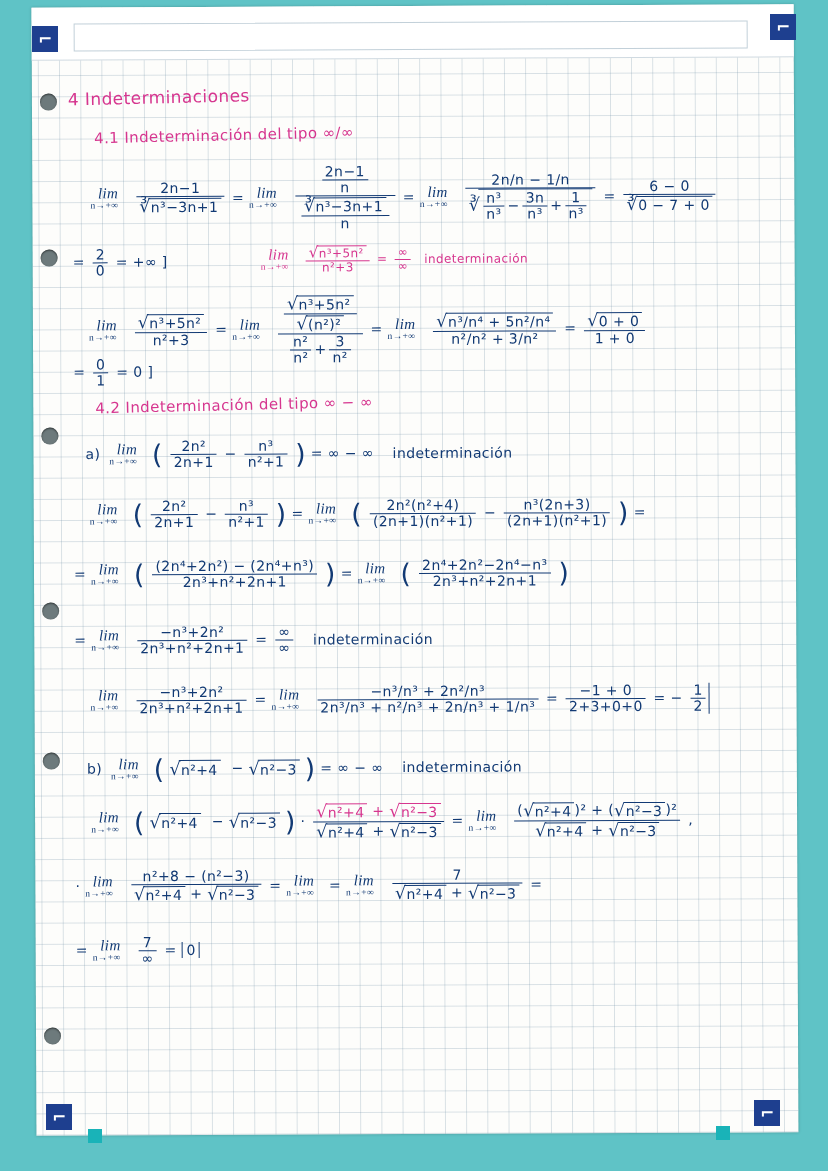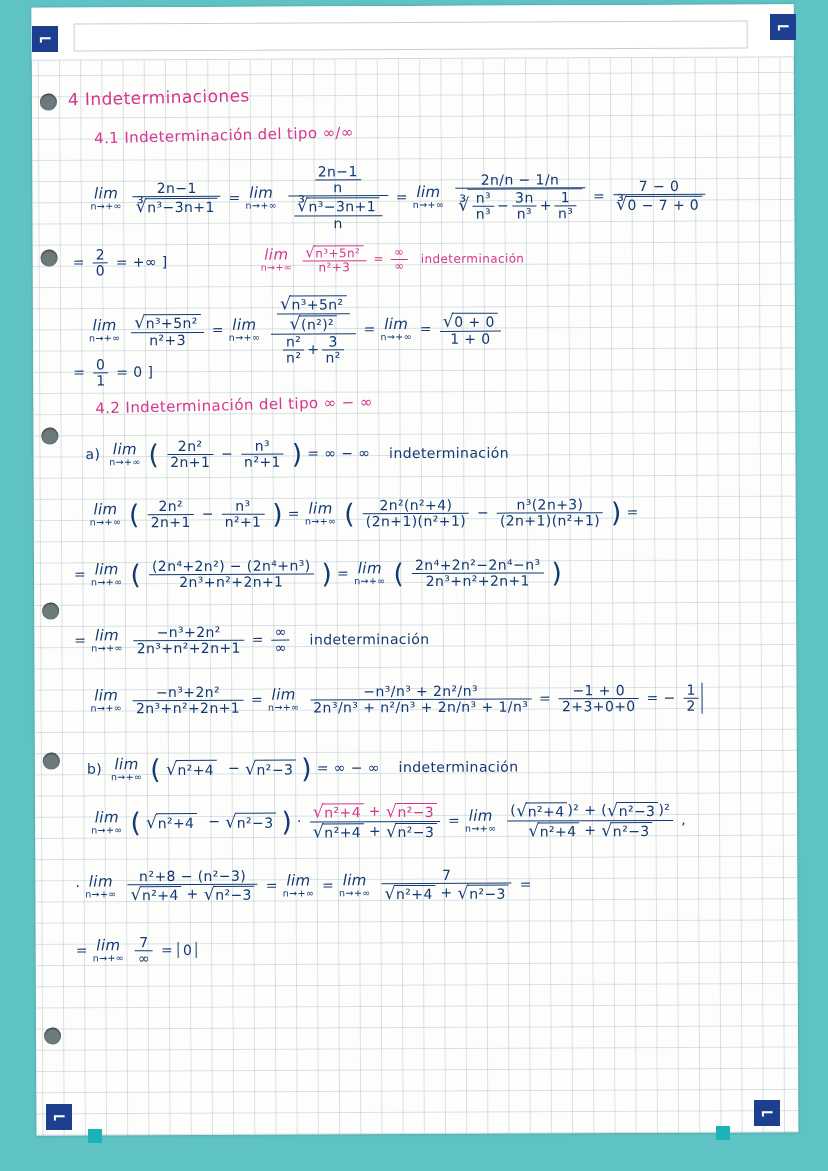"lim" .lim { font-family: none -> Liberation Serif, serif; margin-right: 3px -> 10px; text-align: center -> right }
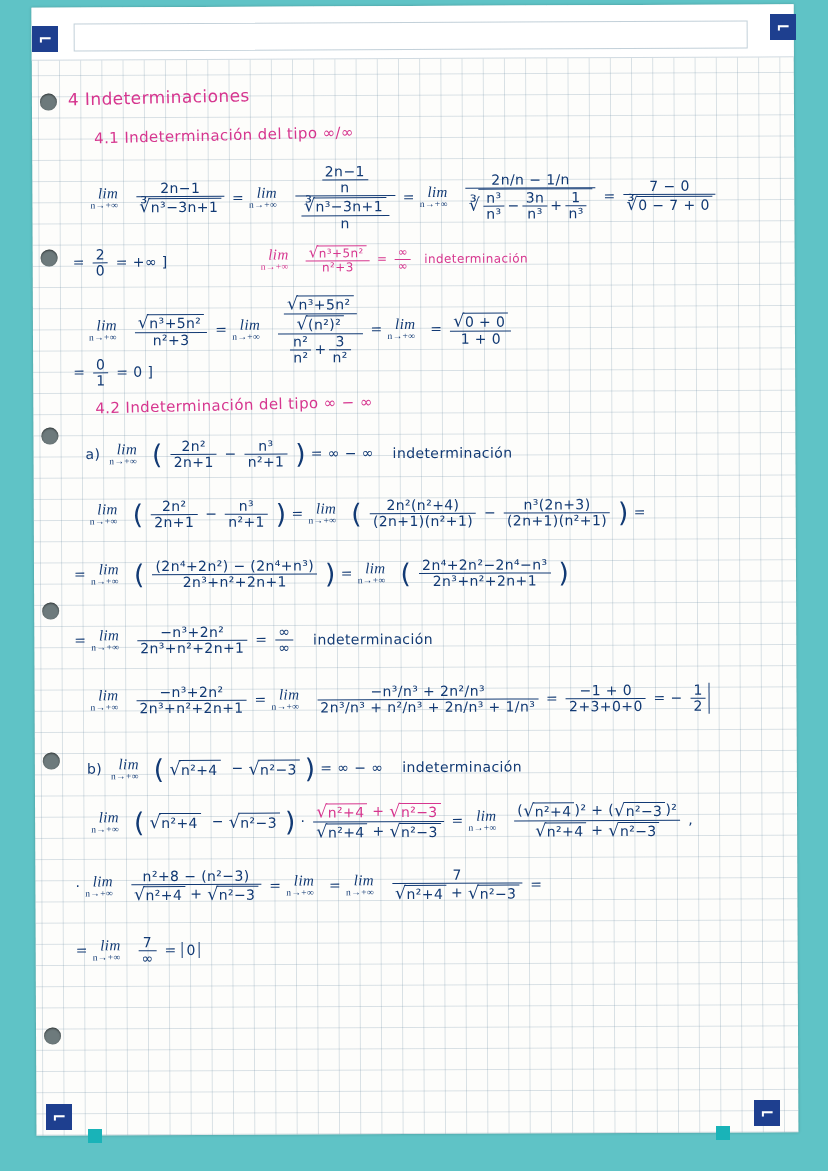"7 − 0" span.num { text: 7 -> 6 }
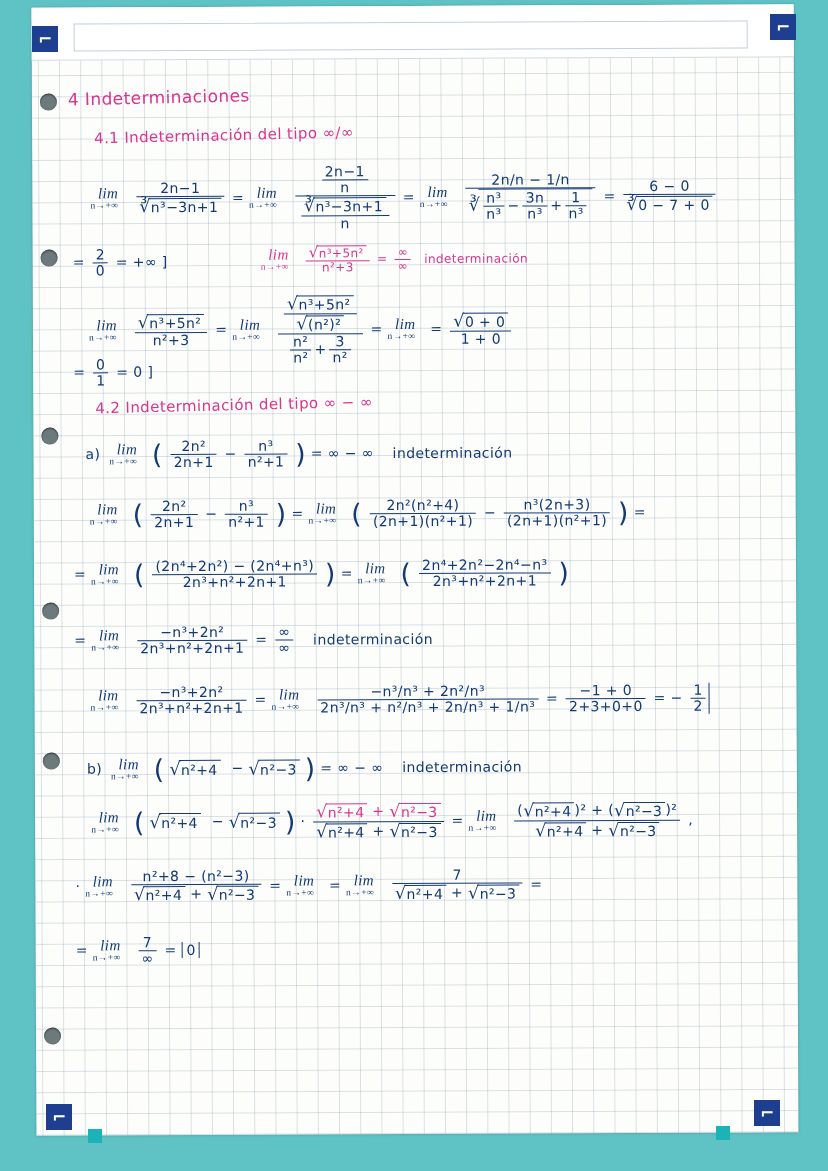"√n³/n⁴ + 5n²/n⁴" span.frac { html: none -> <span> <span><span>√</span><span>n³/n⁴ + 5n²/n⁴</span></span> <span>n²/n² + 3/n²</span> </span> }
